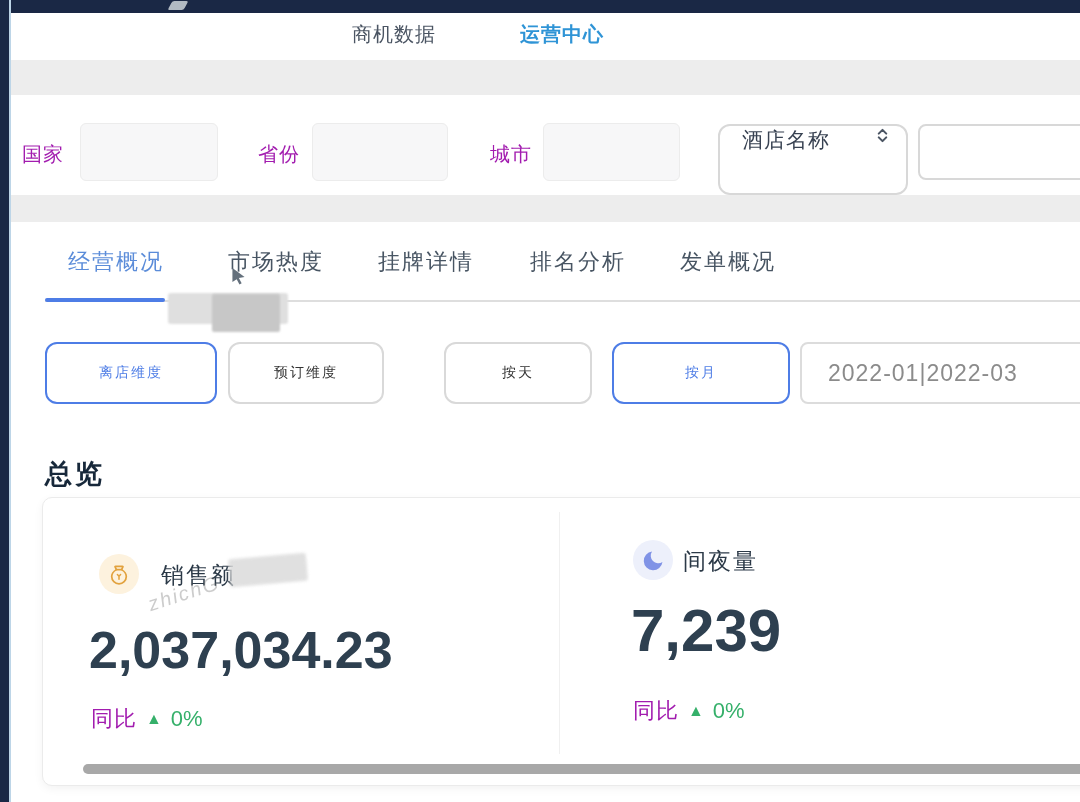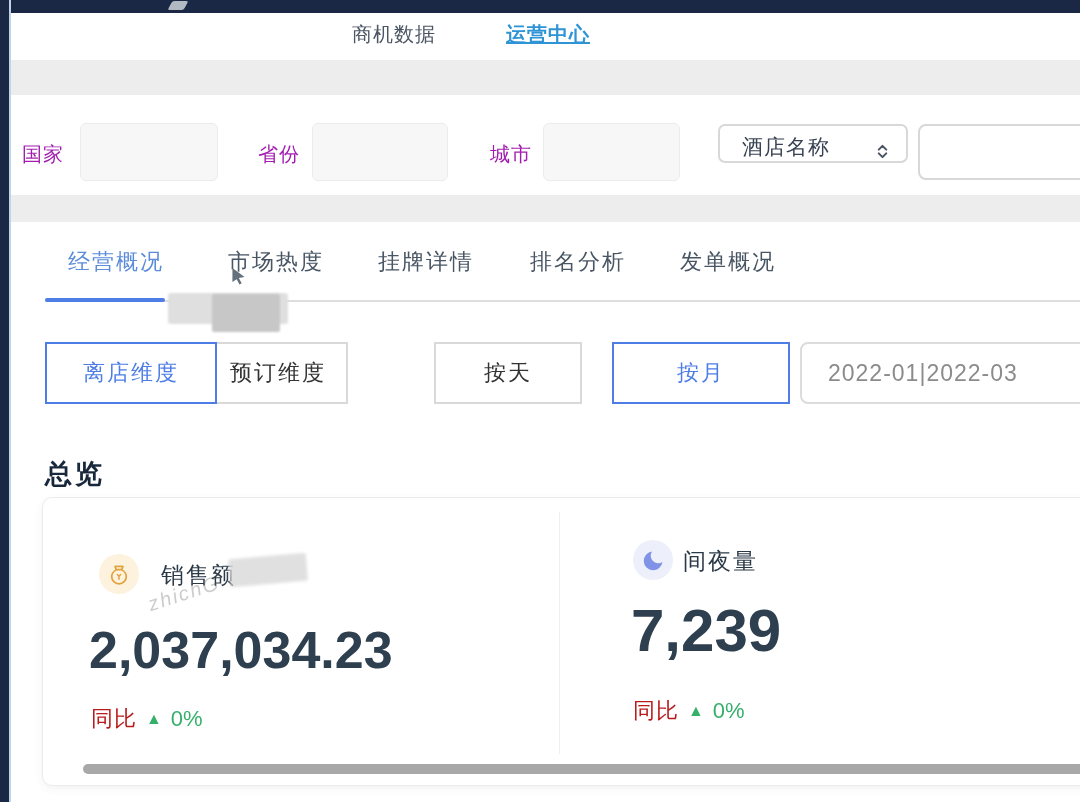"运营中心" #nav-1 { left: 506px -> 520px; text-decoration: underline -> none }
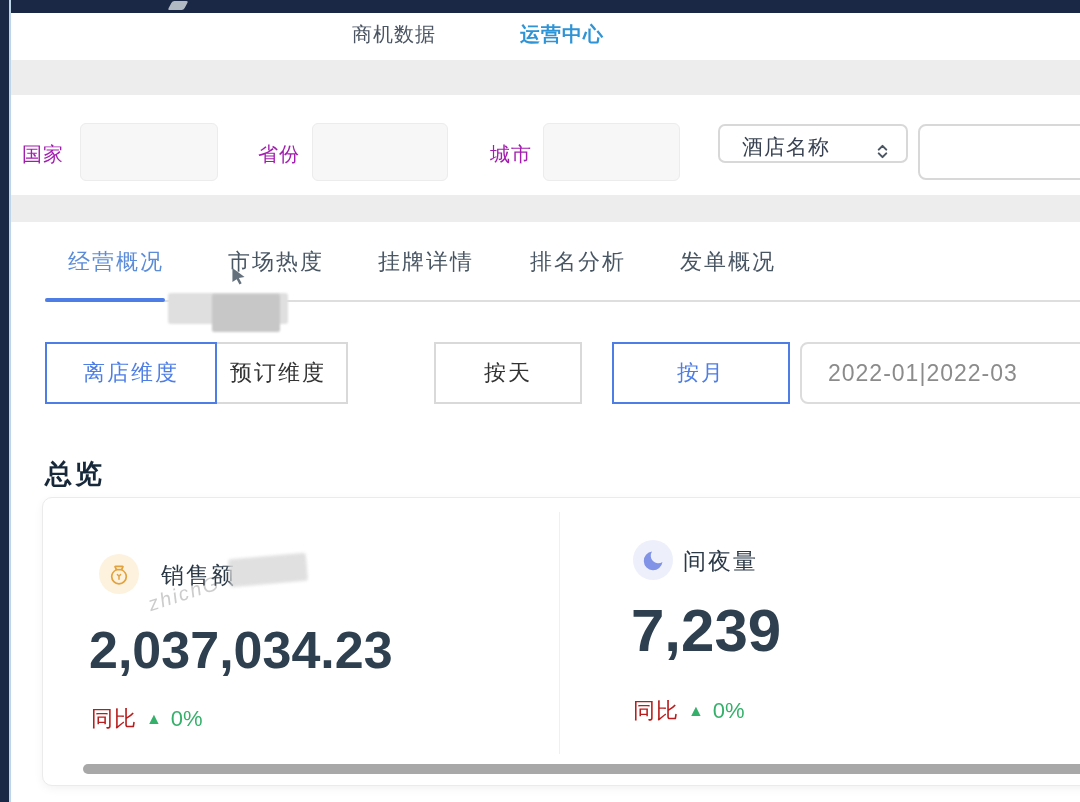"酒店名称" .f-select { align-items: flex-end -> flex-start; border-radius: 7px -> 12px; height: 39px -> 71px }
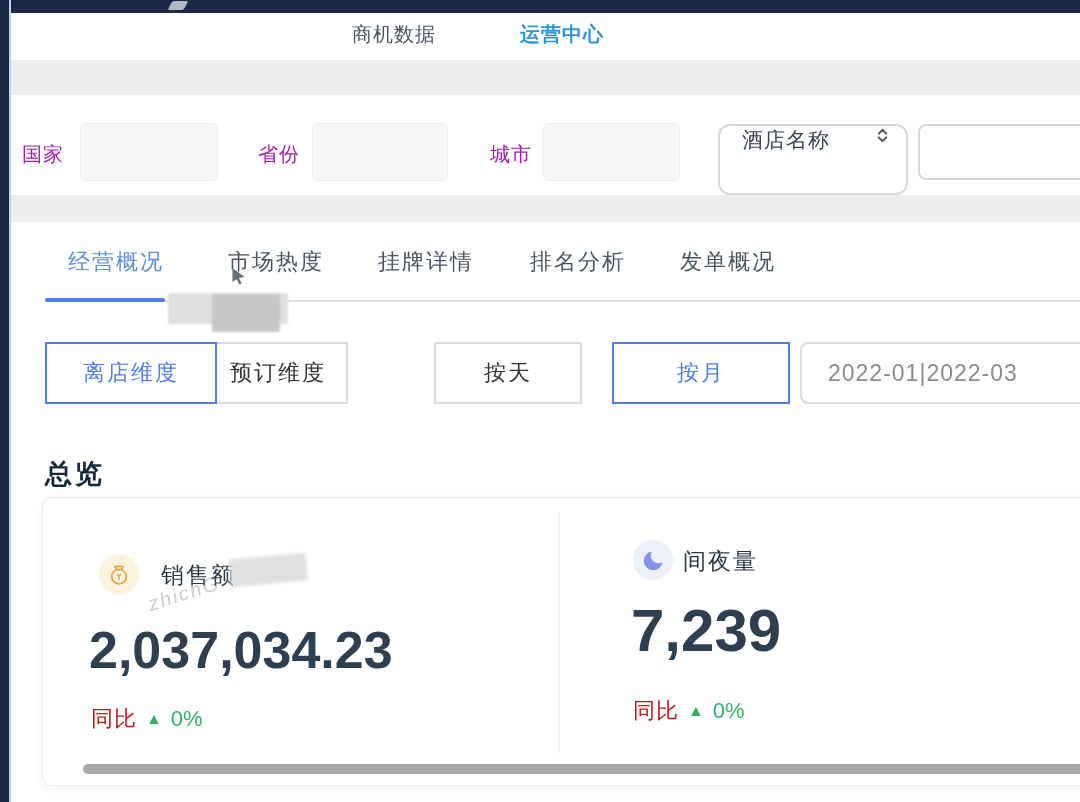"离店维度" .btn { border-radius: 0 -> 12px; font-size: 22px -> 14px }
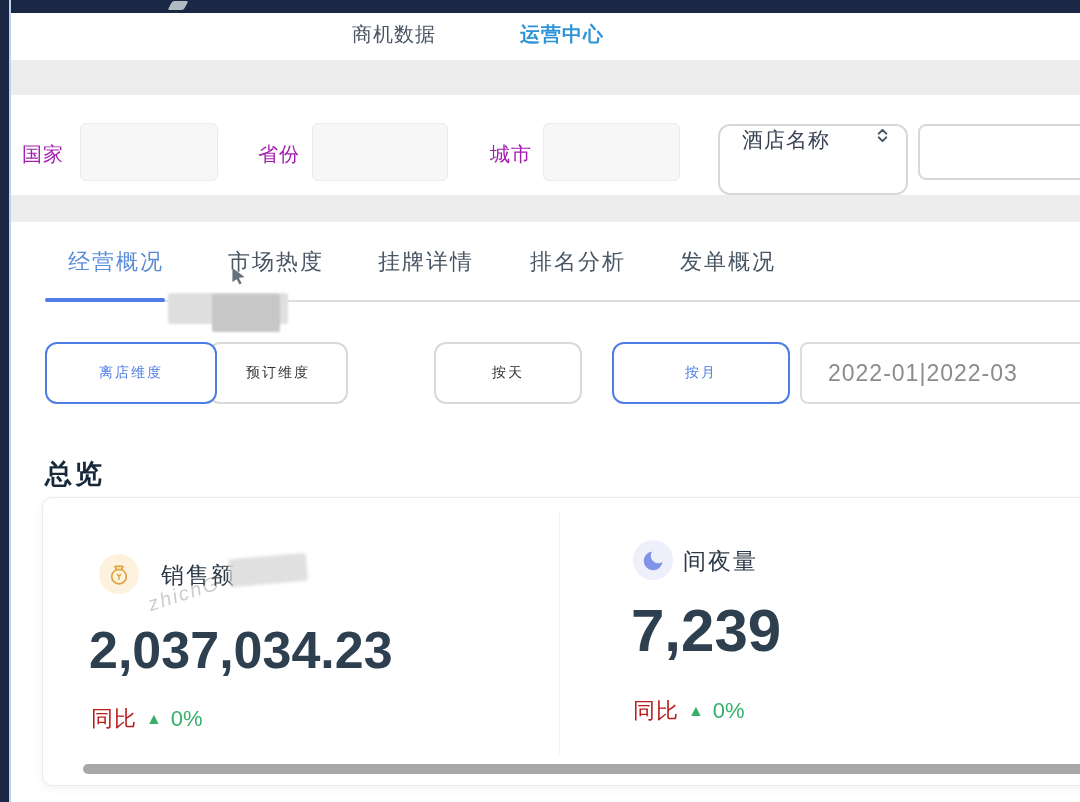"预订维度" #btn-dim-1 { left: 208px -> 228px; width: 140px -> 156px }
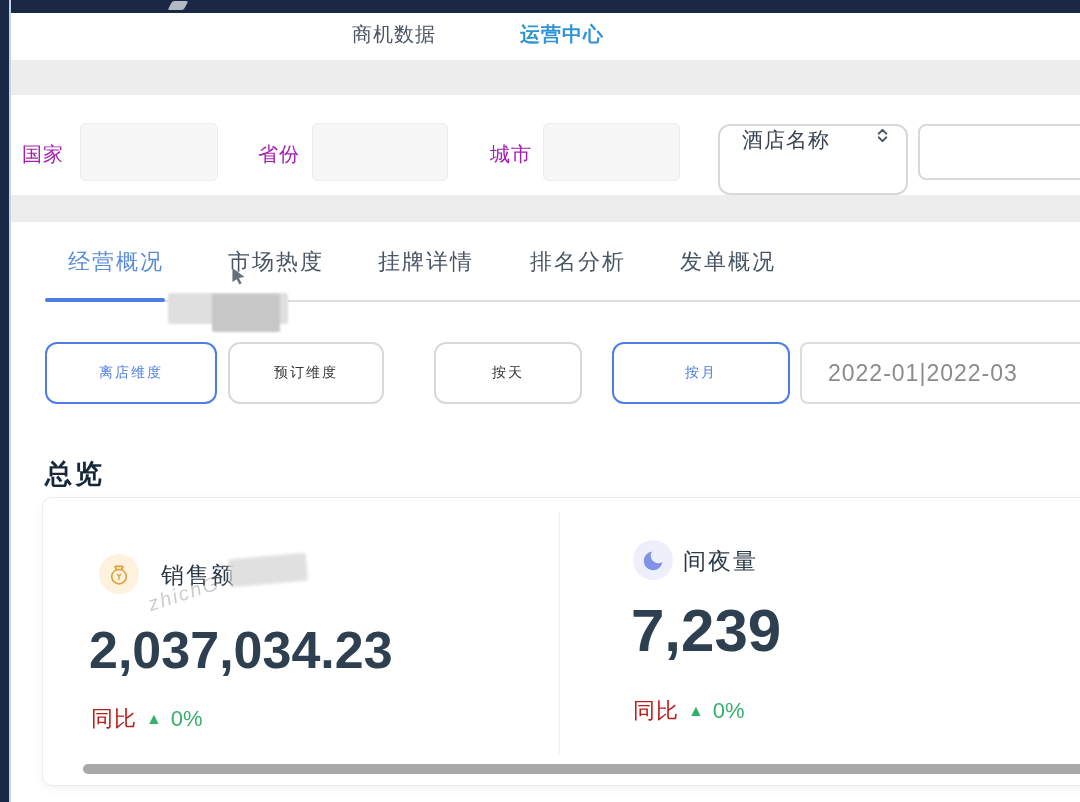"按天" #btn-gran-0 { left: 434px -> 444px }
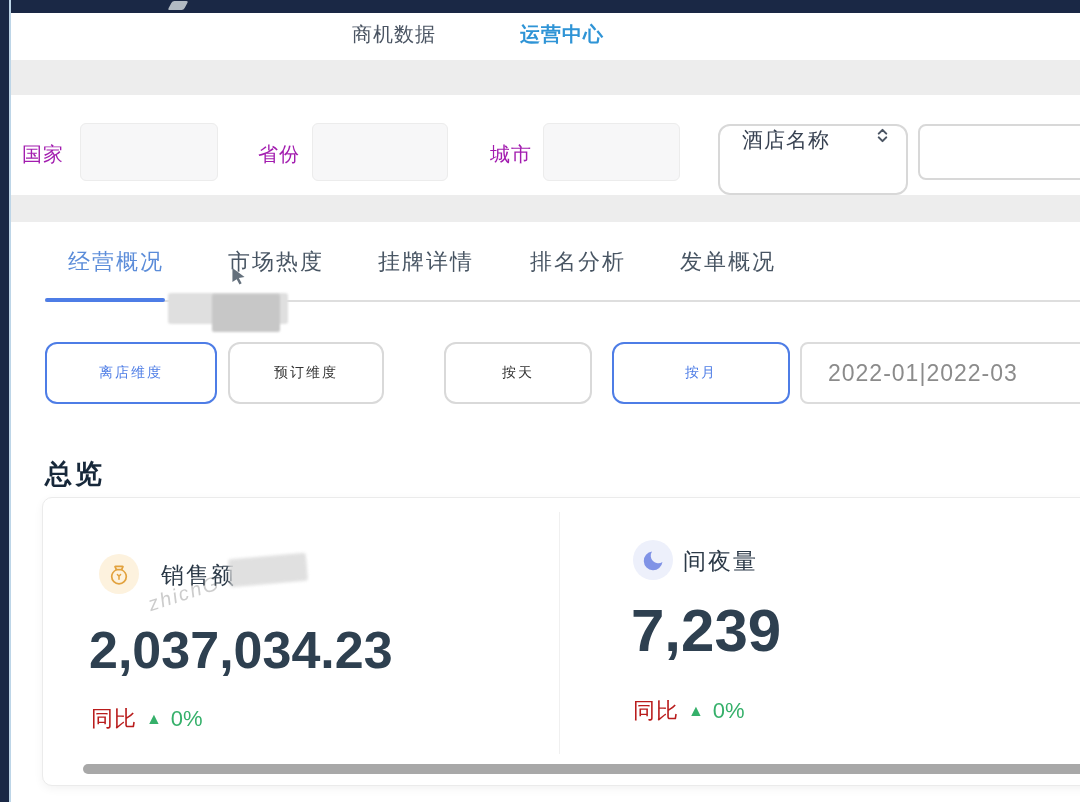"同比" .yoy-label { color: #b91c1c -> #a21caf }
